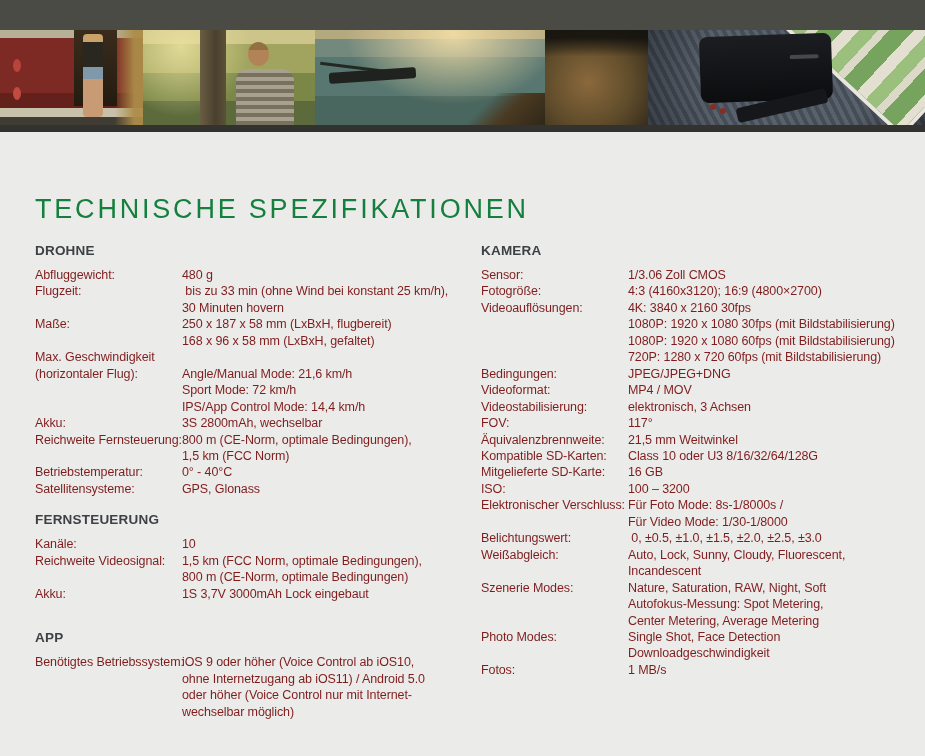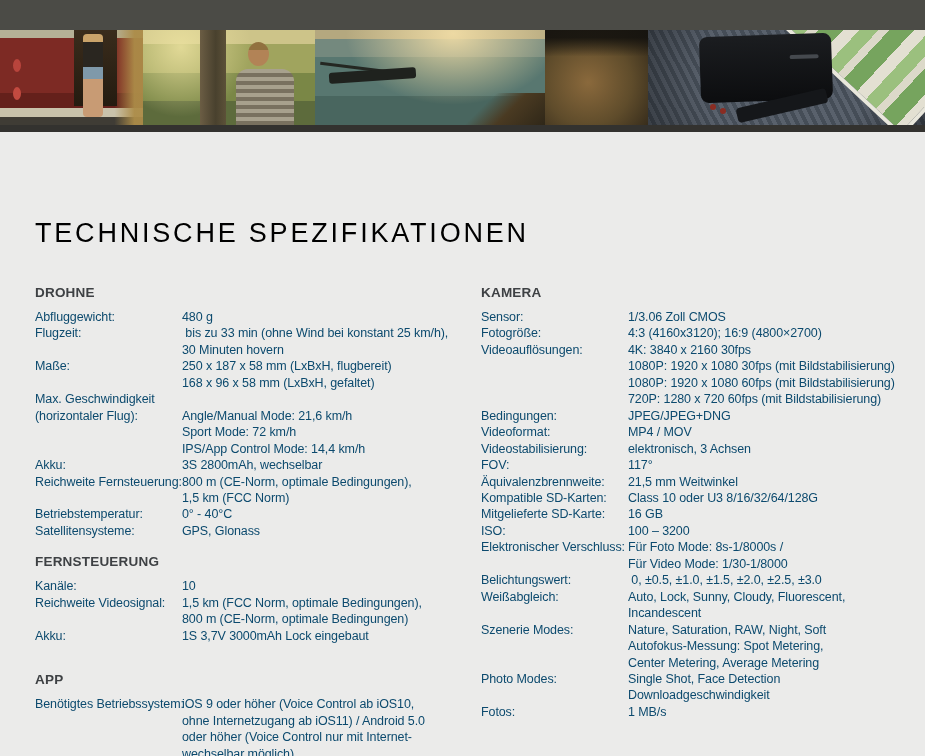"TECHNISCHE SPEZIFIKATIONEN" .page-title { color: #000000 -> #15803d; padding-top: 88px -> 64px }
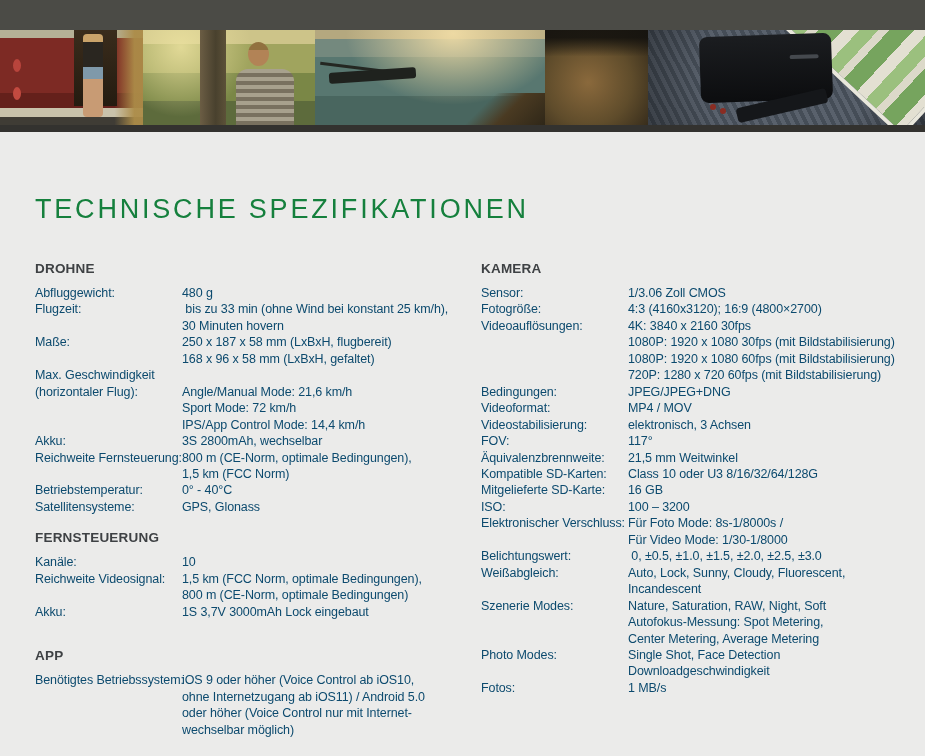"DROHNE" .spec-wrap { margin-top: 38px -> 20px }
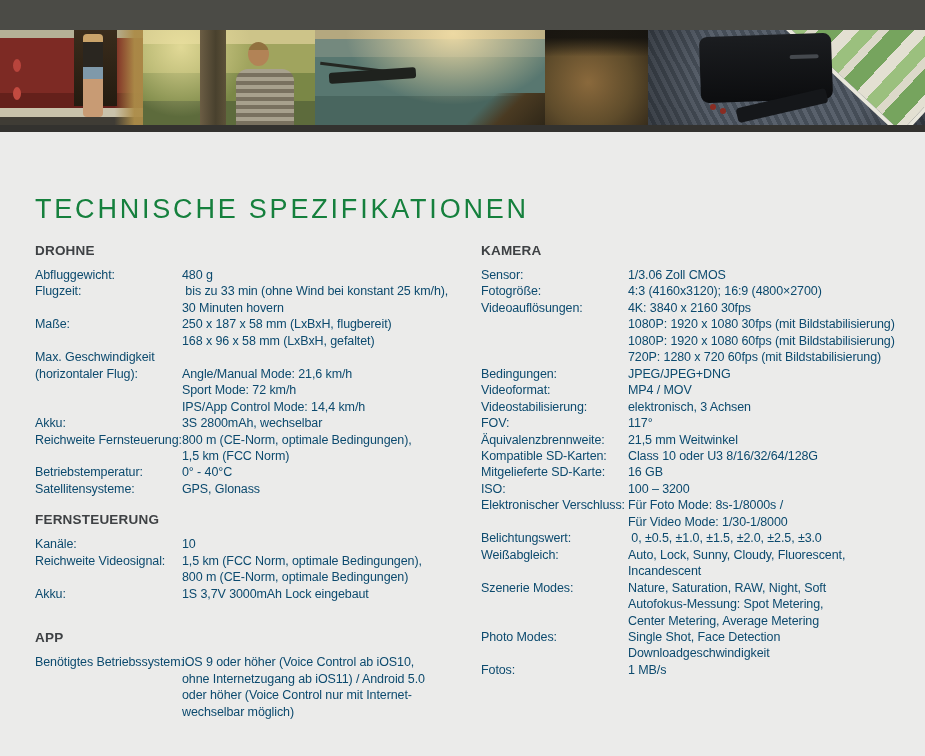"Abfluggewicht:" .spec-row { color: #0c4a6e -> #7f1d1d }
